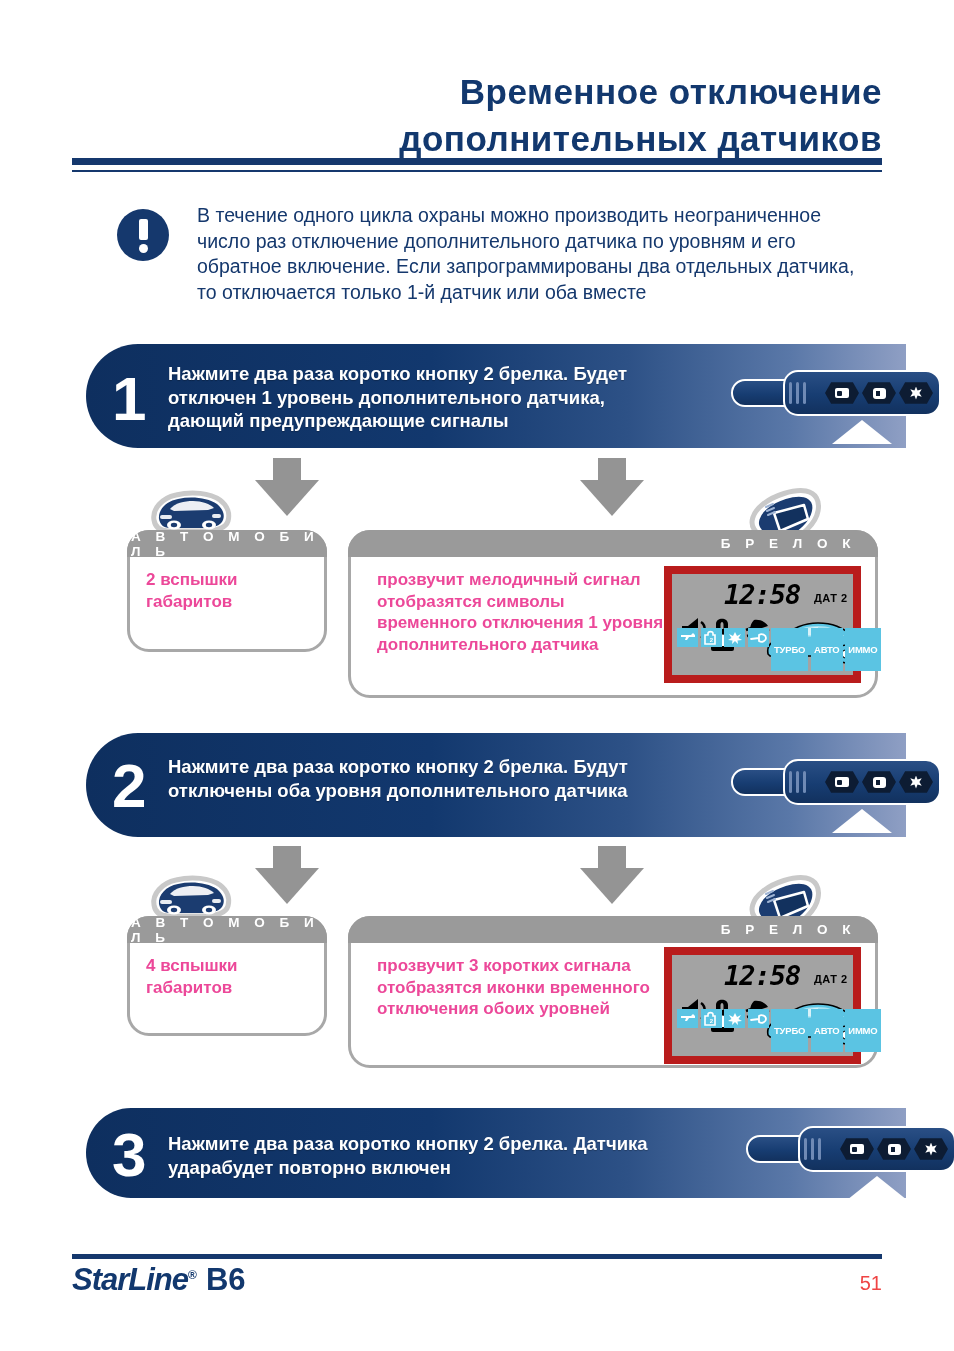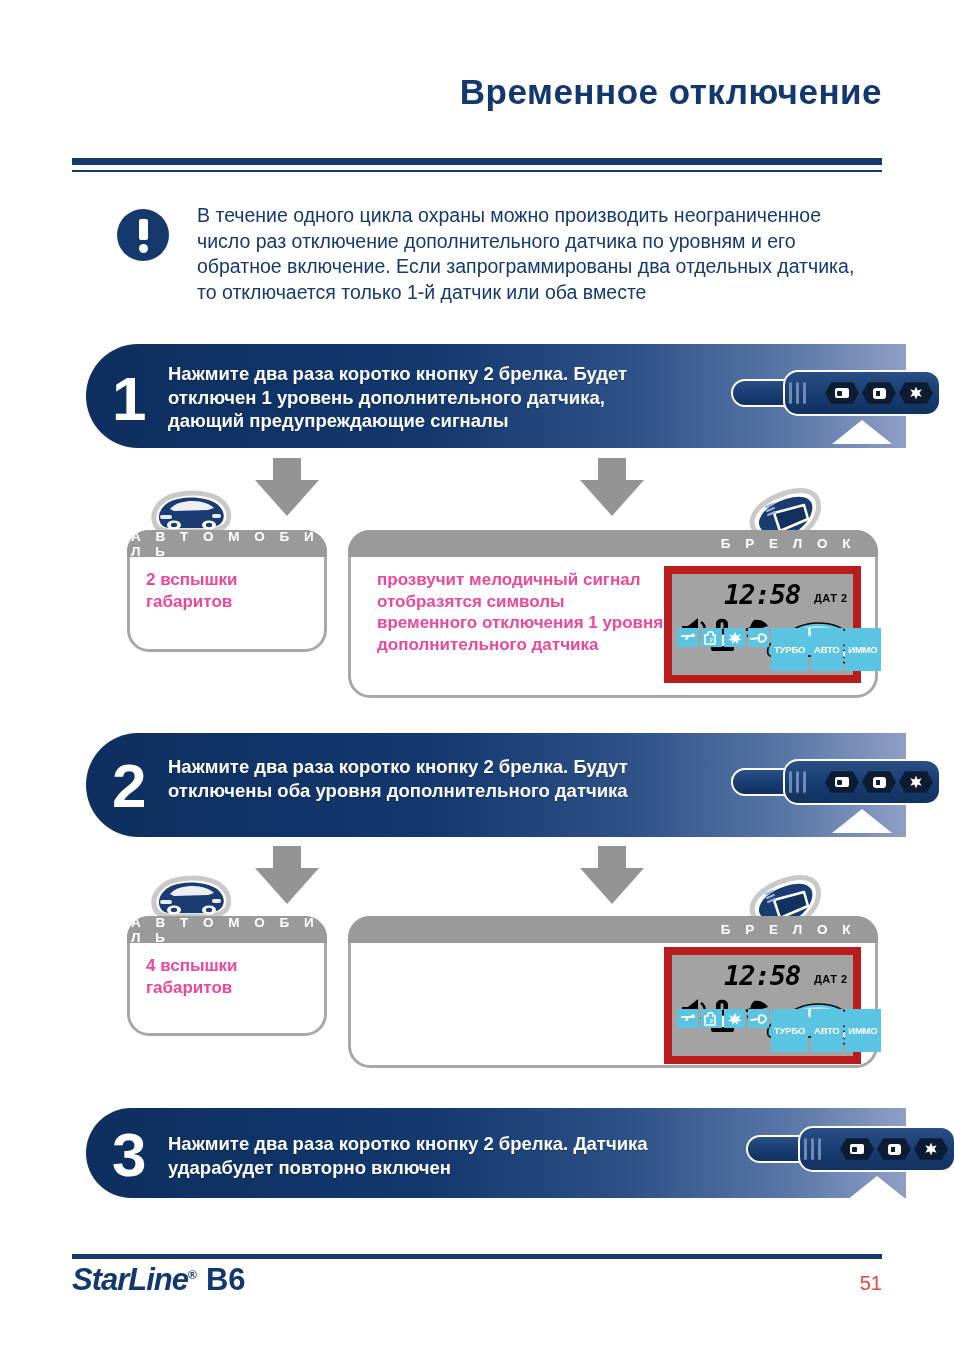"дополнительных датчиков" div.title-line { html: none -> <div>дополнительных датчиков</div> }
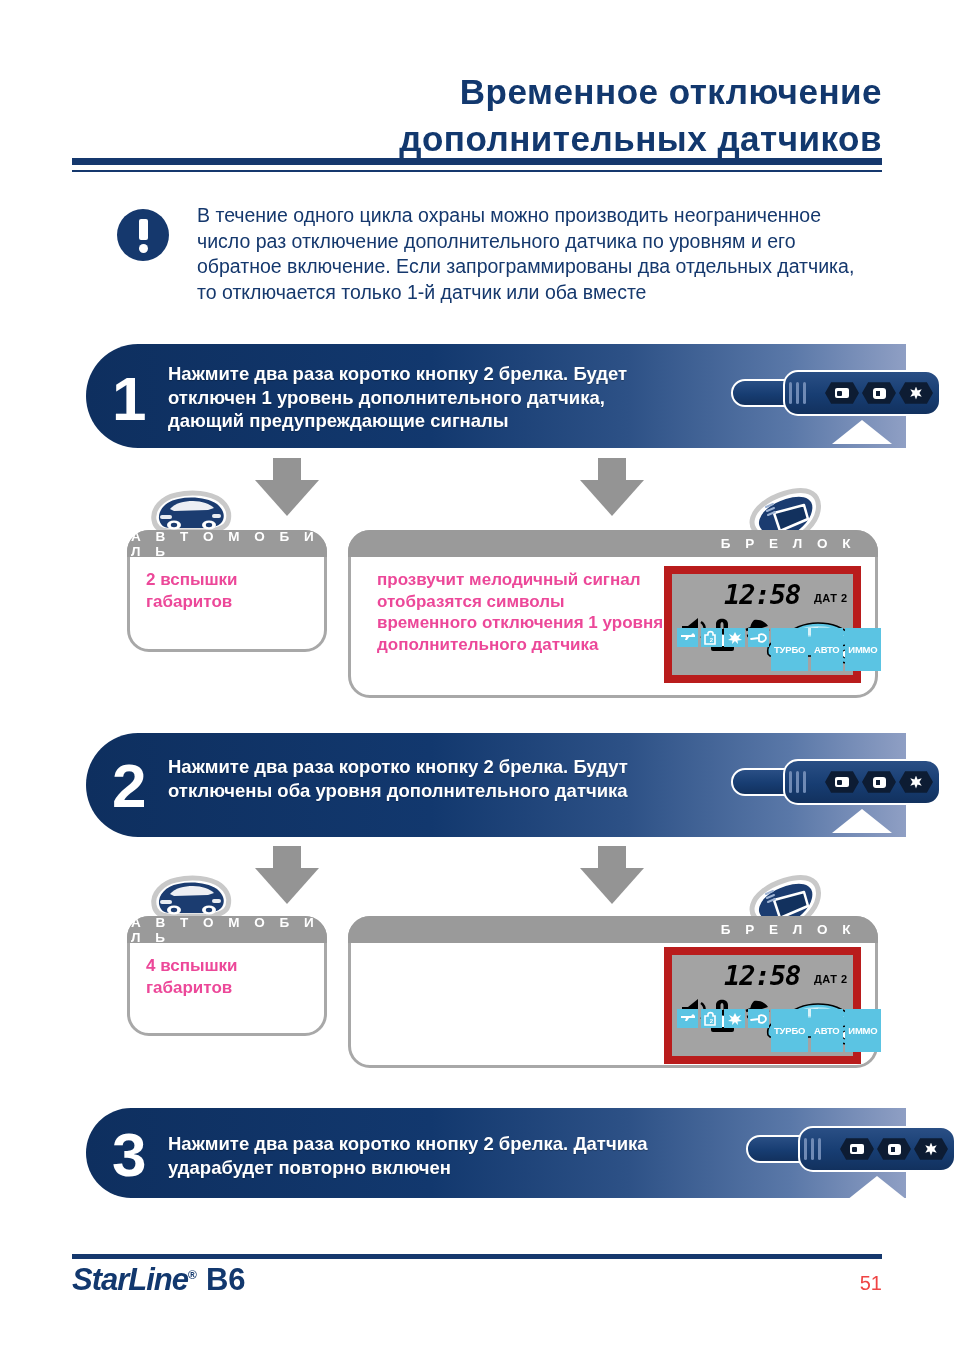"прозвучит 3 коротких сигнала" div.body-txt { html: none -> <div>прозвучит 3 коротких сигнала отобразятся иконки временного отключения обоих уровней</div> }
